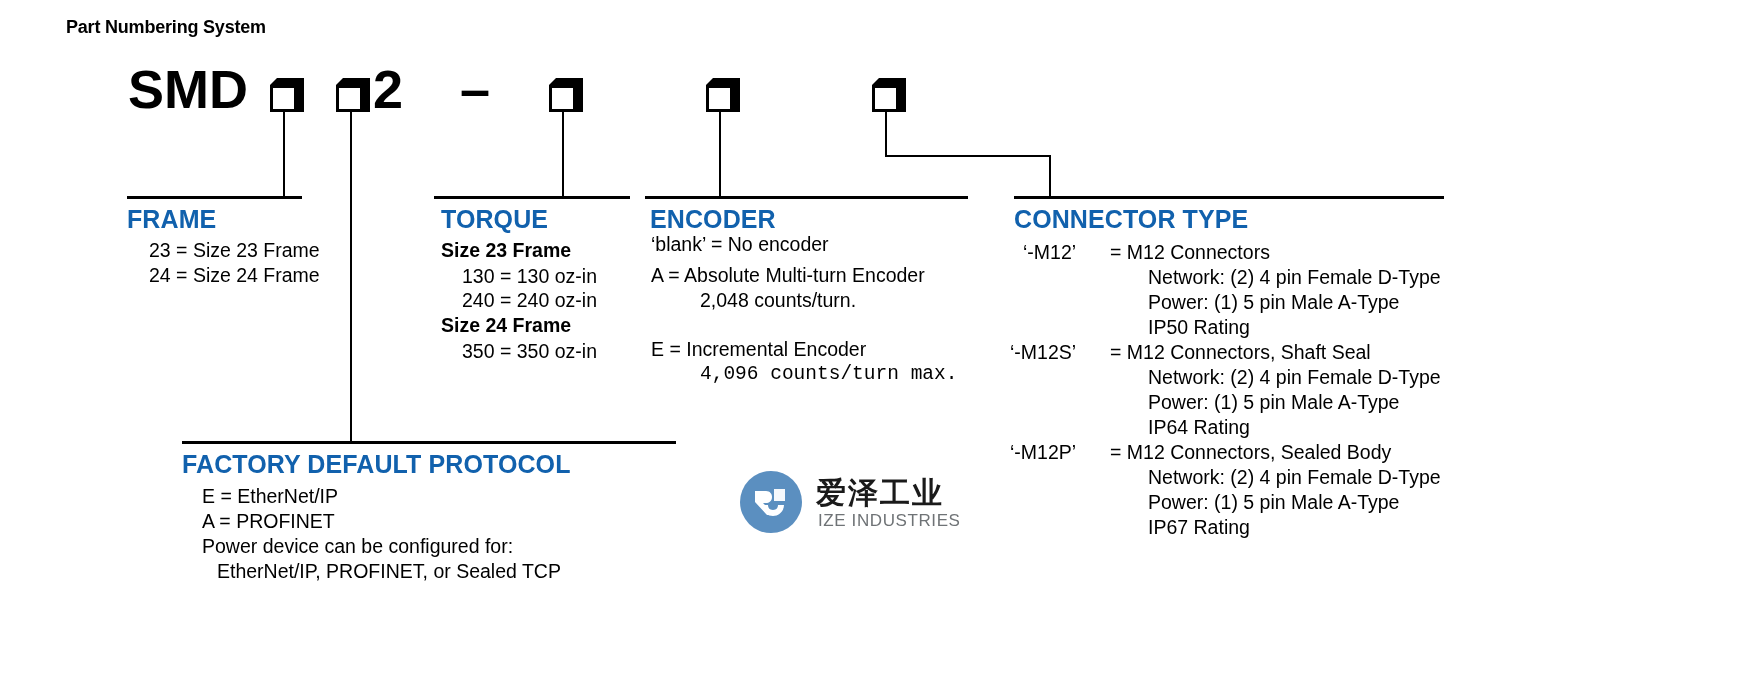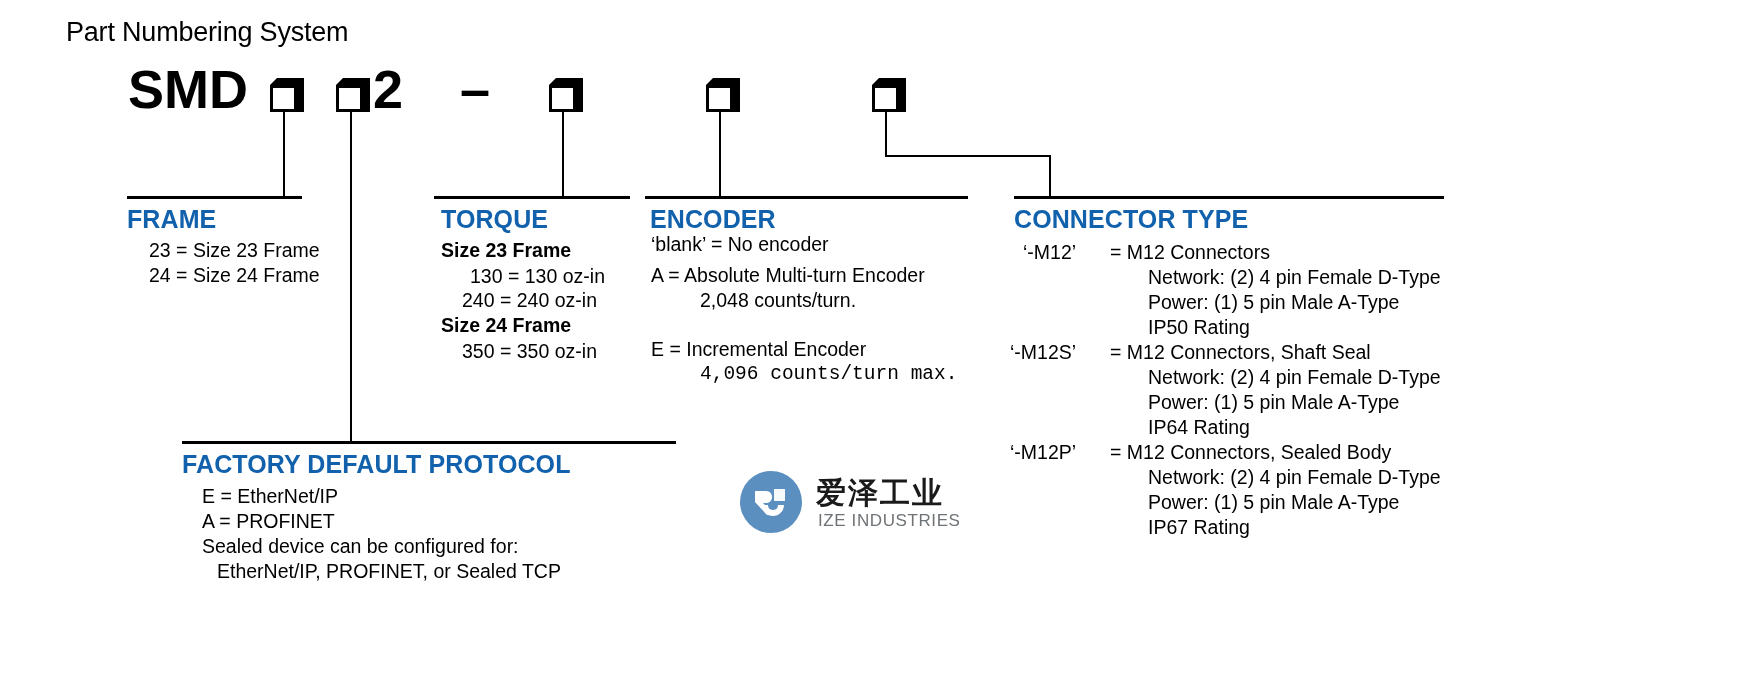"Part Numbering System" .title { font-size: 27px -> 18px; font-weight: normal -> bold }
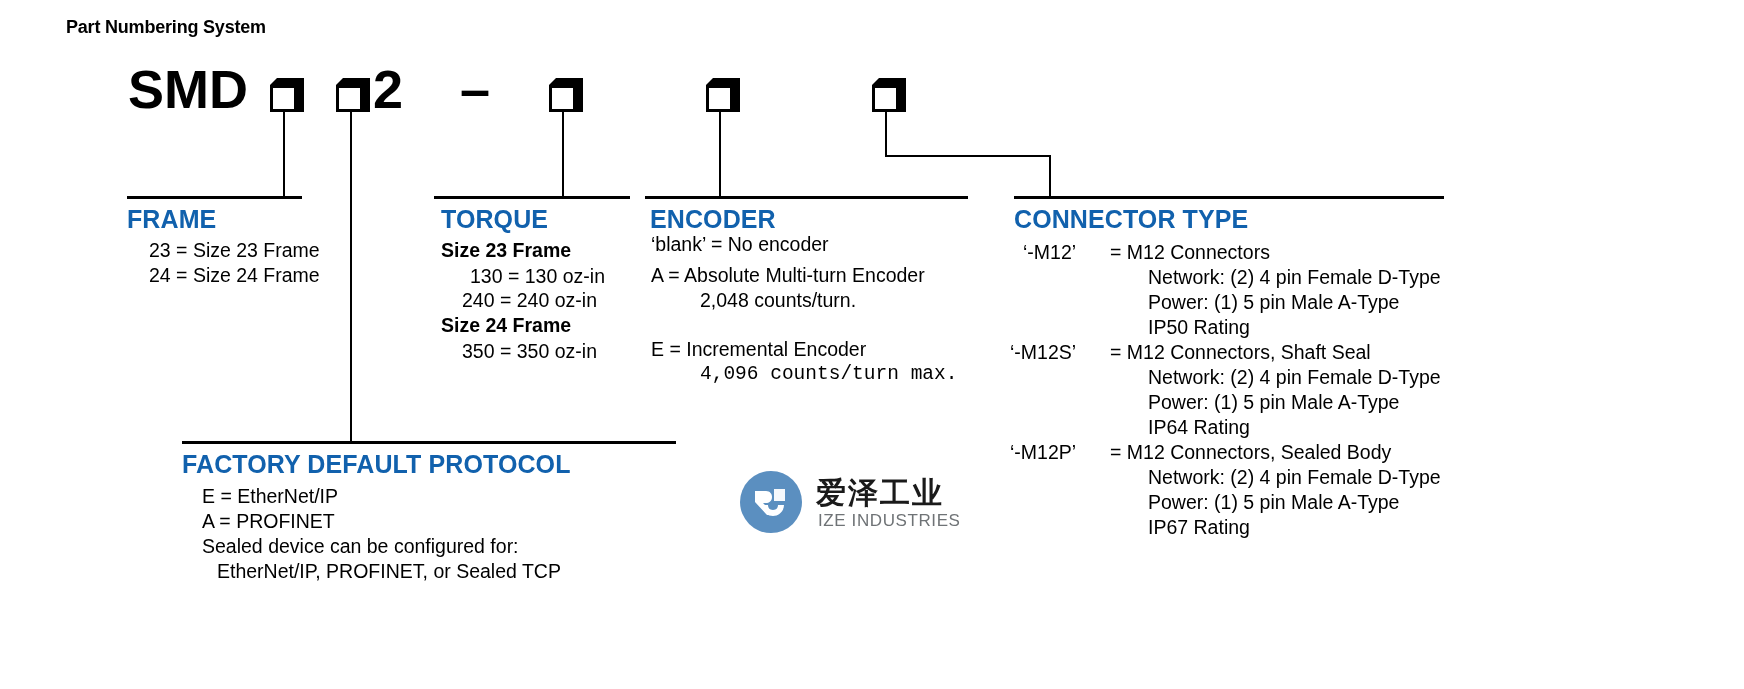"130 = 130 oz-in" div.txt { margin-left: 8px -> none }
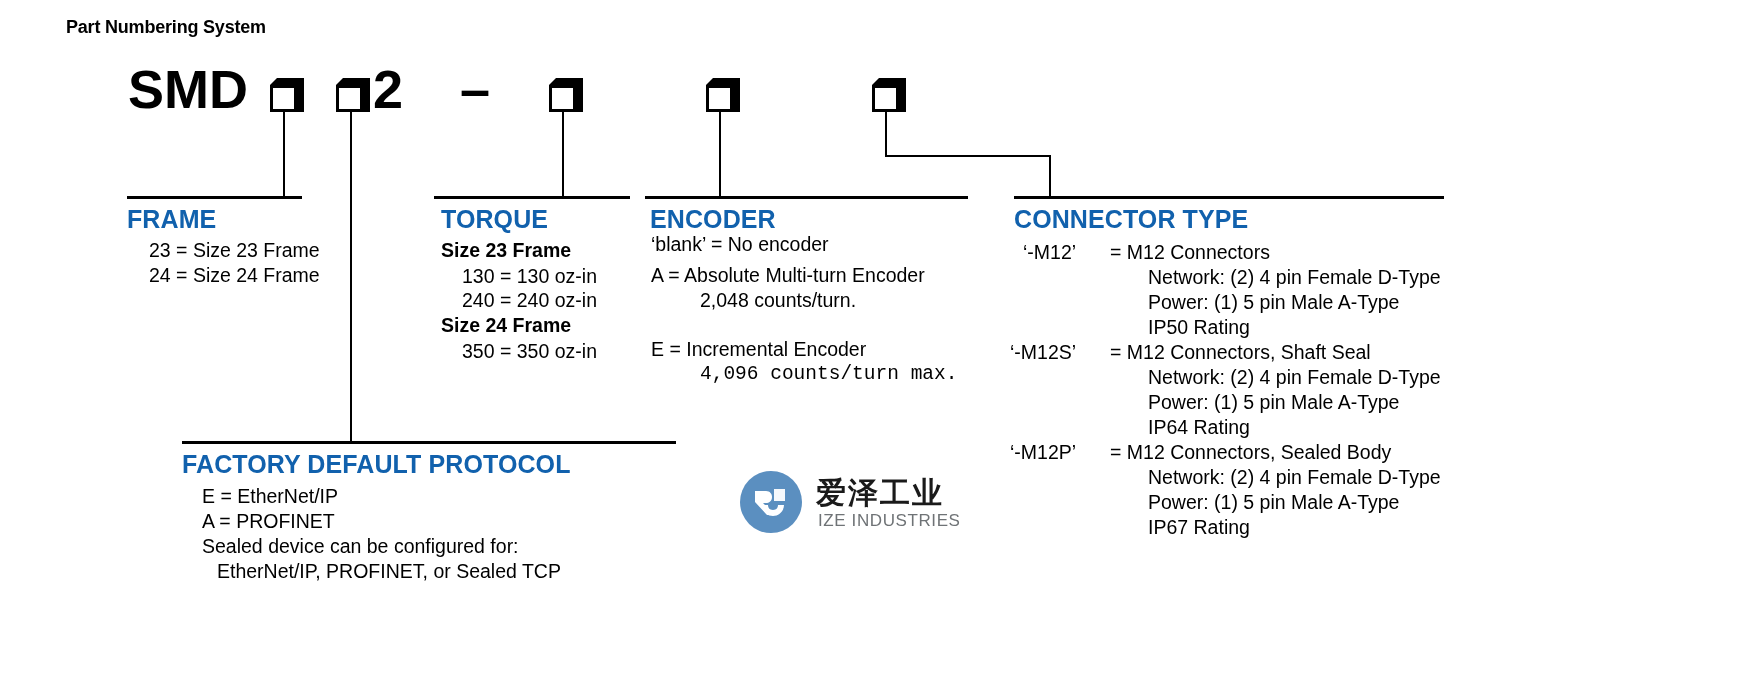"Sealed device can be configured" div.txt { text: Sealed -> Power }
